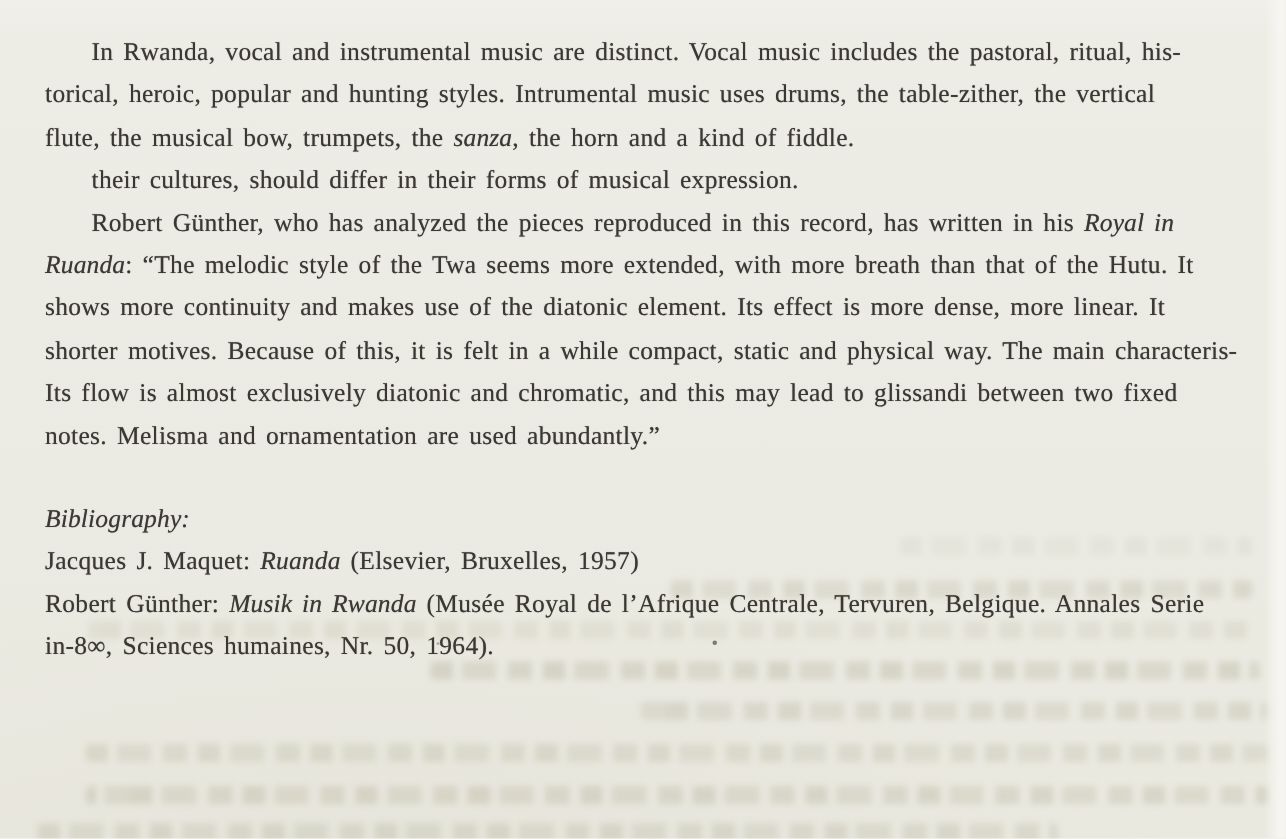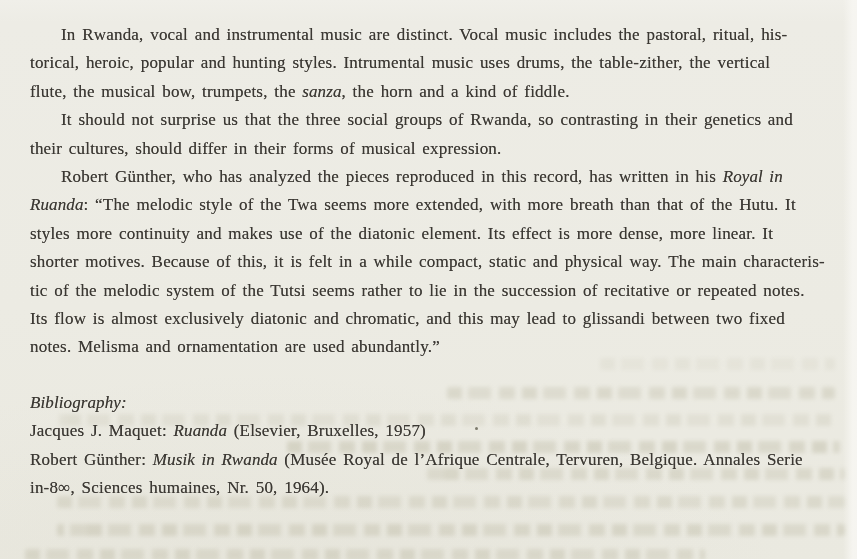"It should not surprise us" div.line { html: <div><span>It should not surprise us that the three social groups of Rwanda, so contrasting in their genetics and</span></div> -> none }
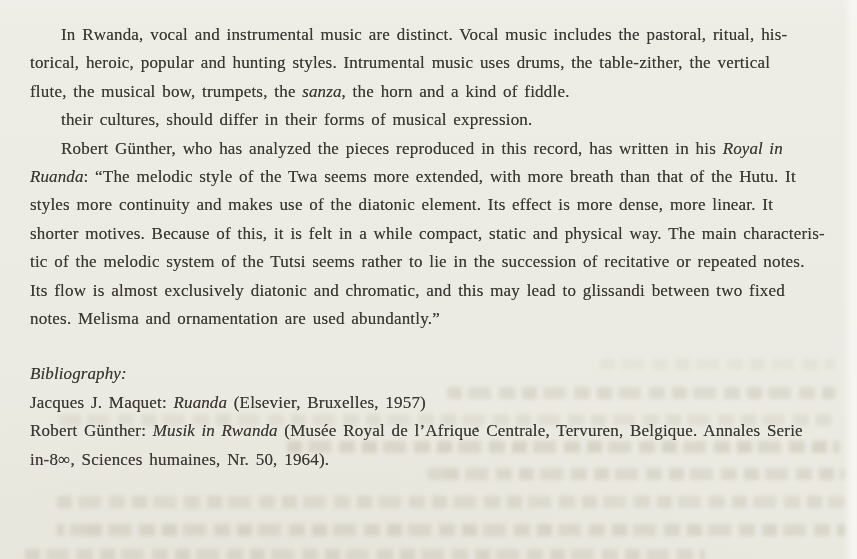"styles more continuity and makes" span { text: styles -> shows }
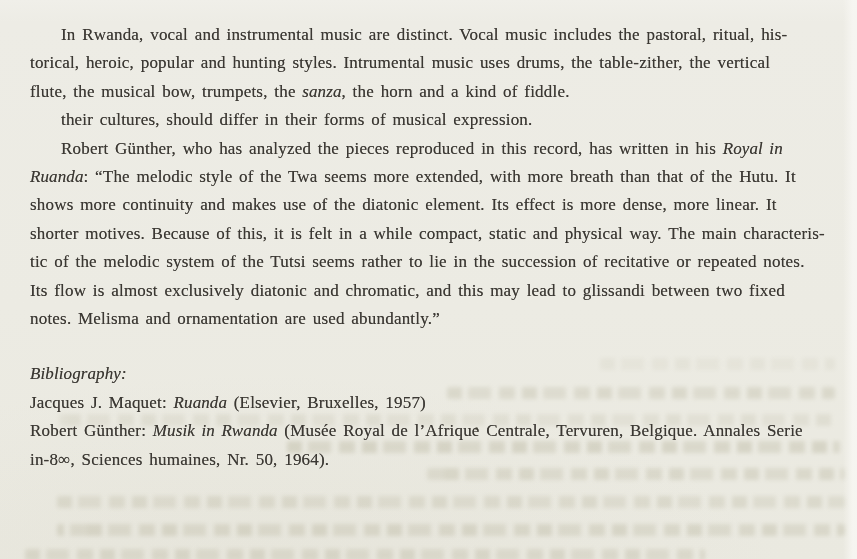"tic of the melodic system" div.line { html: <div><span>tic of the melodic system of the Tutsi seems rather to lie in the succession of recitative or repeated notes.</span></div> -> none }
